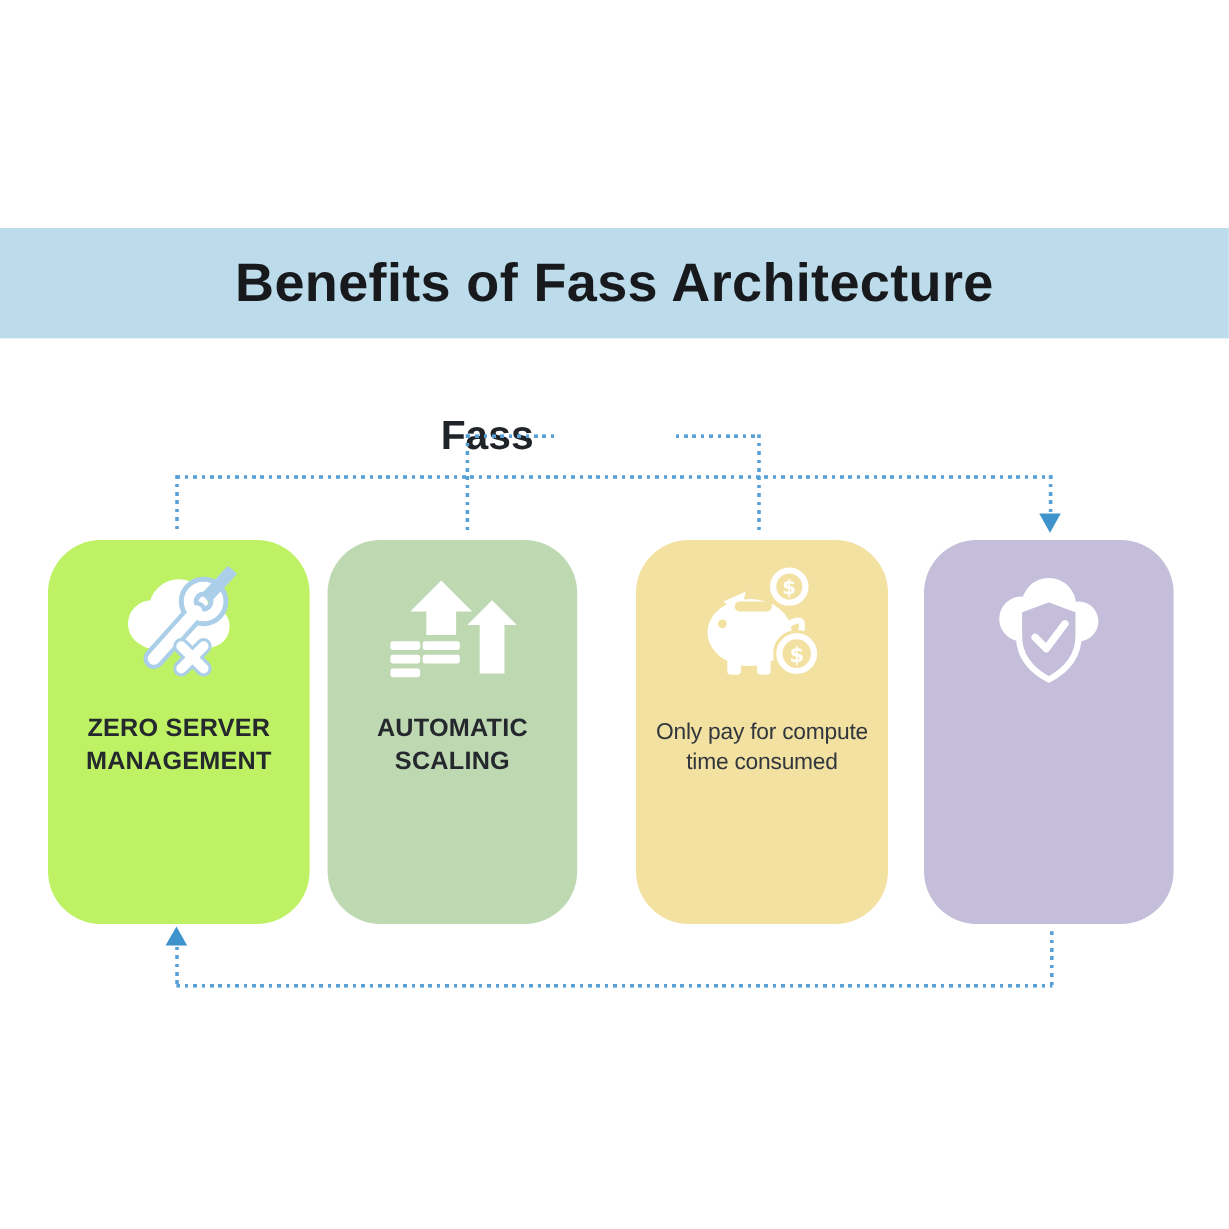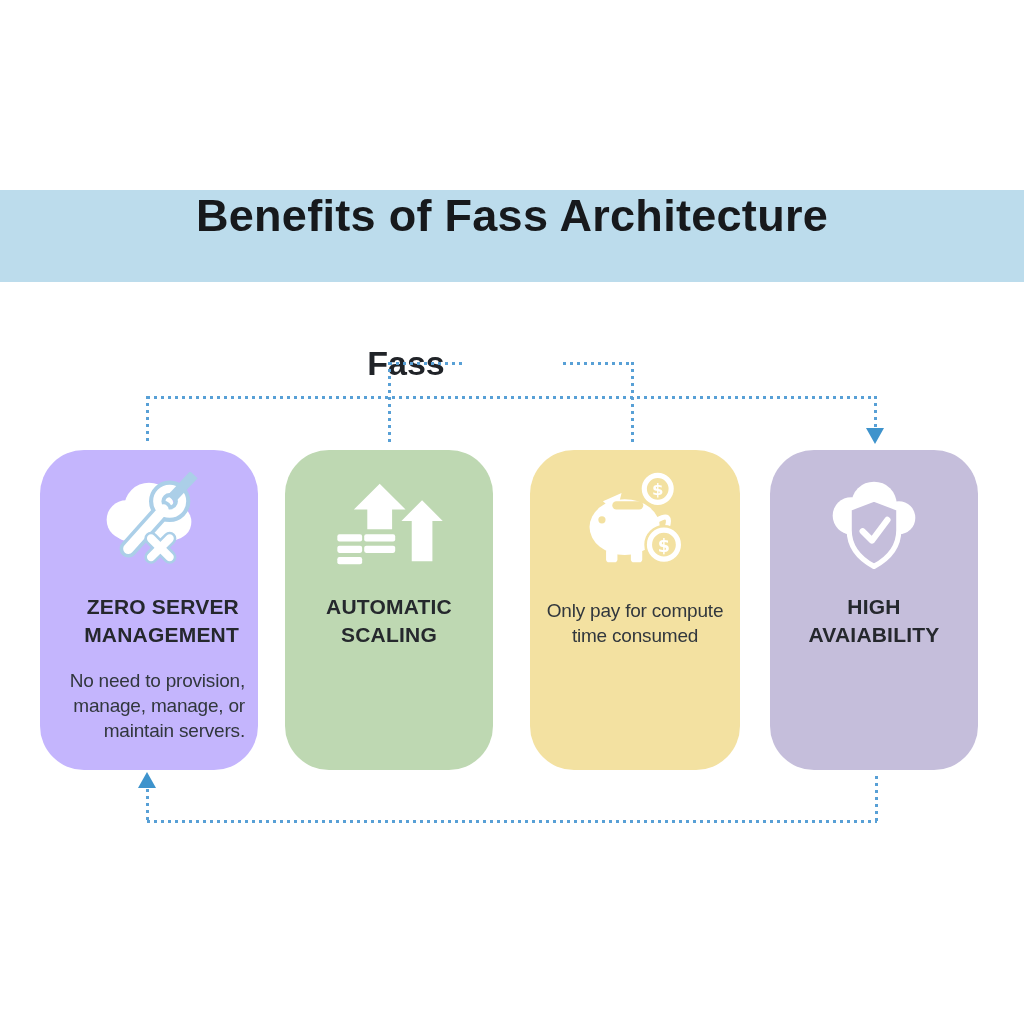"Benefits of Fass Architecture" .banner { align-items: flex-start -> center }
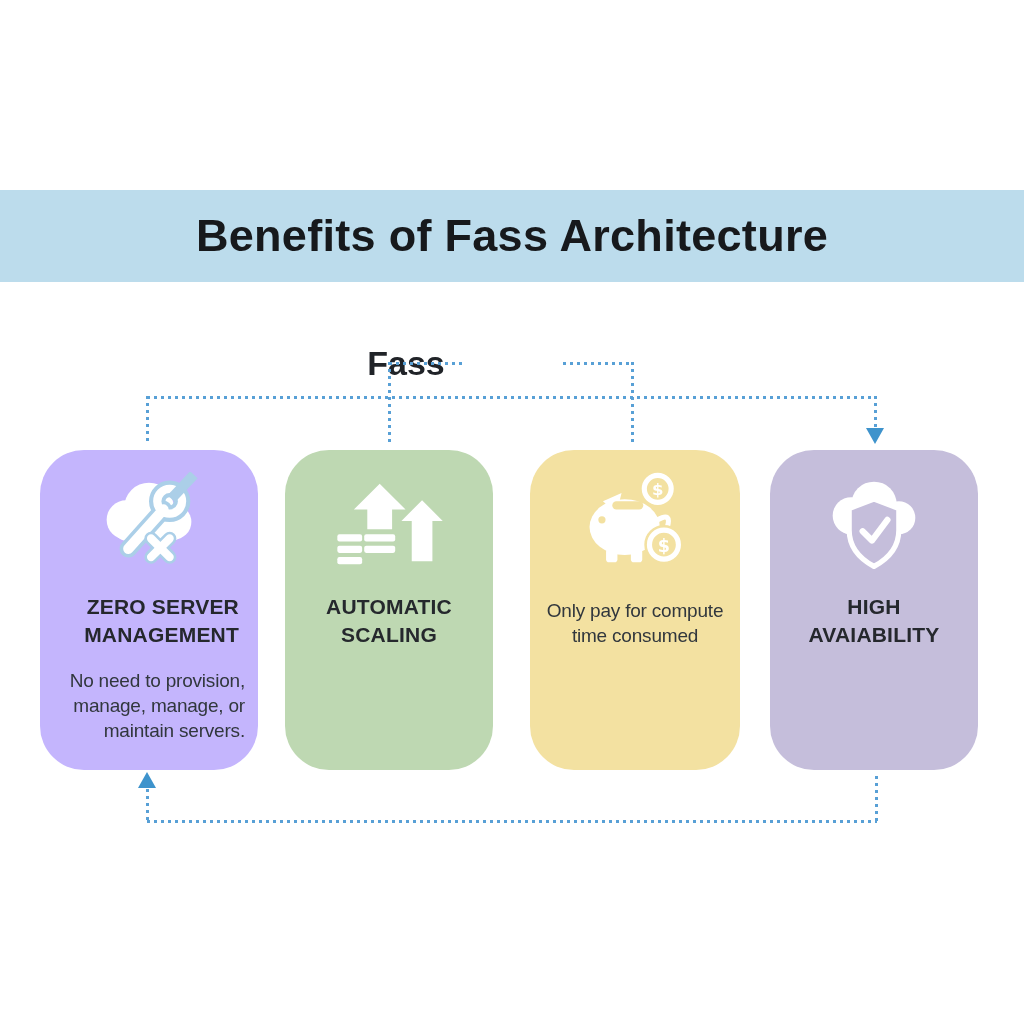"ZERO SERVER MANAGEMENT" div.card { background: #c4b5fd -> #bef264; text-align: right -> none }
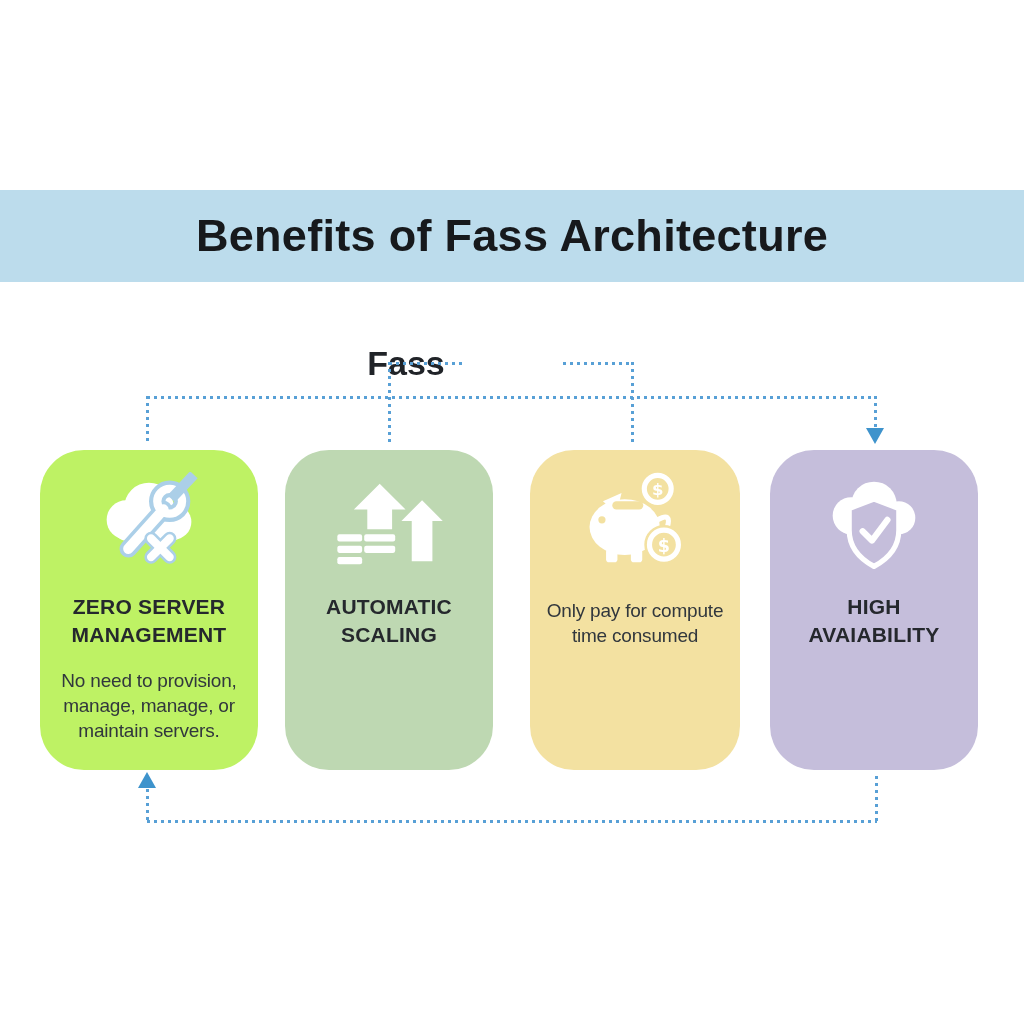"AUTOMATIC SCALING" .card-2 { left: 285px -> 273px }
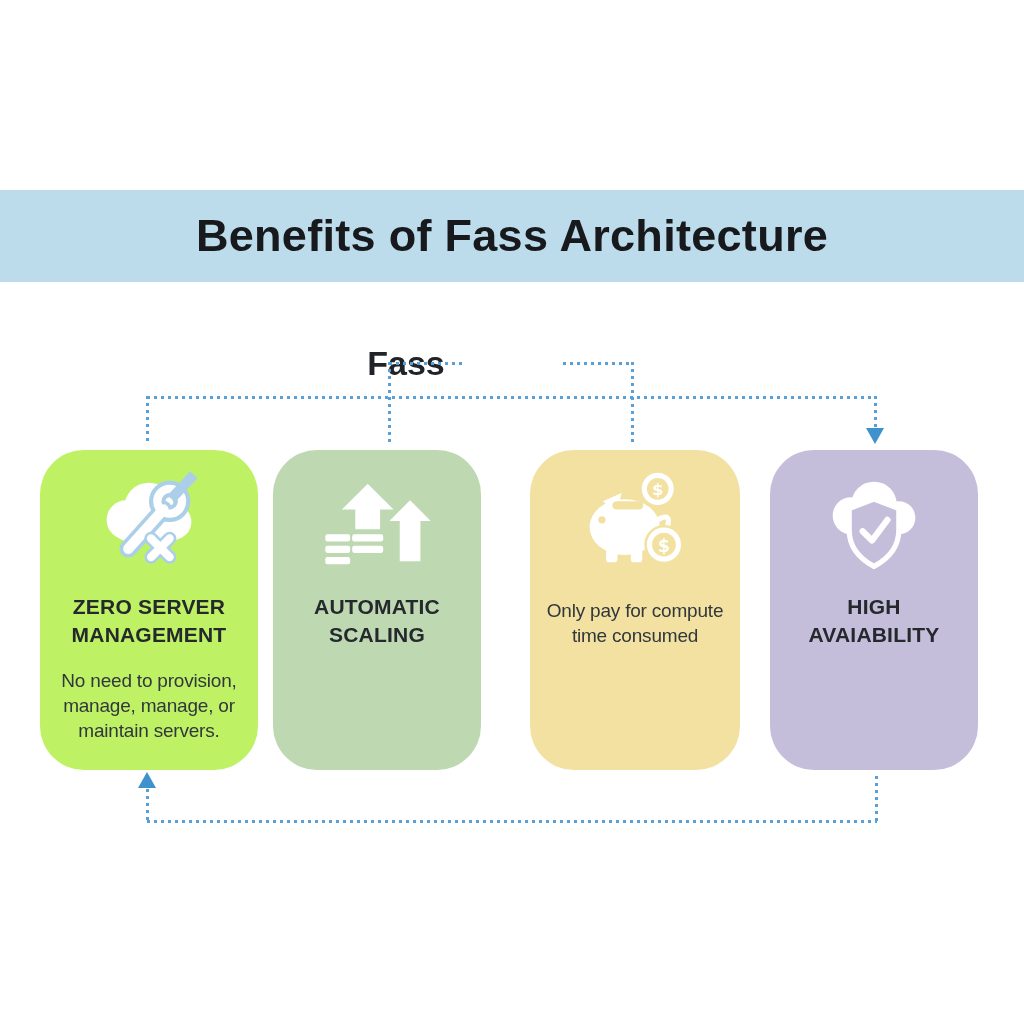"HIGH AVAIABILITY" div.card-title { html: <div> <span>HIGH AVAIABILITY</span> </div> -> none }
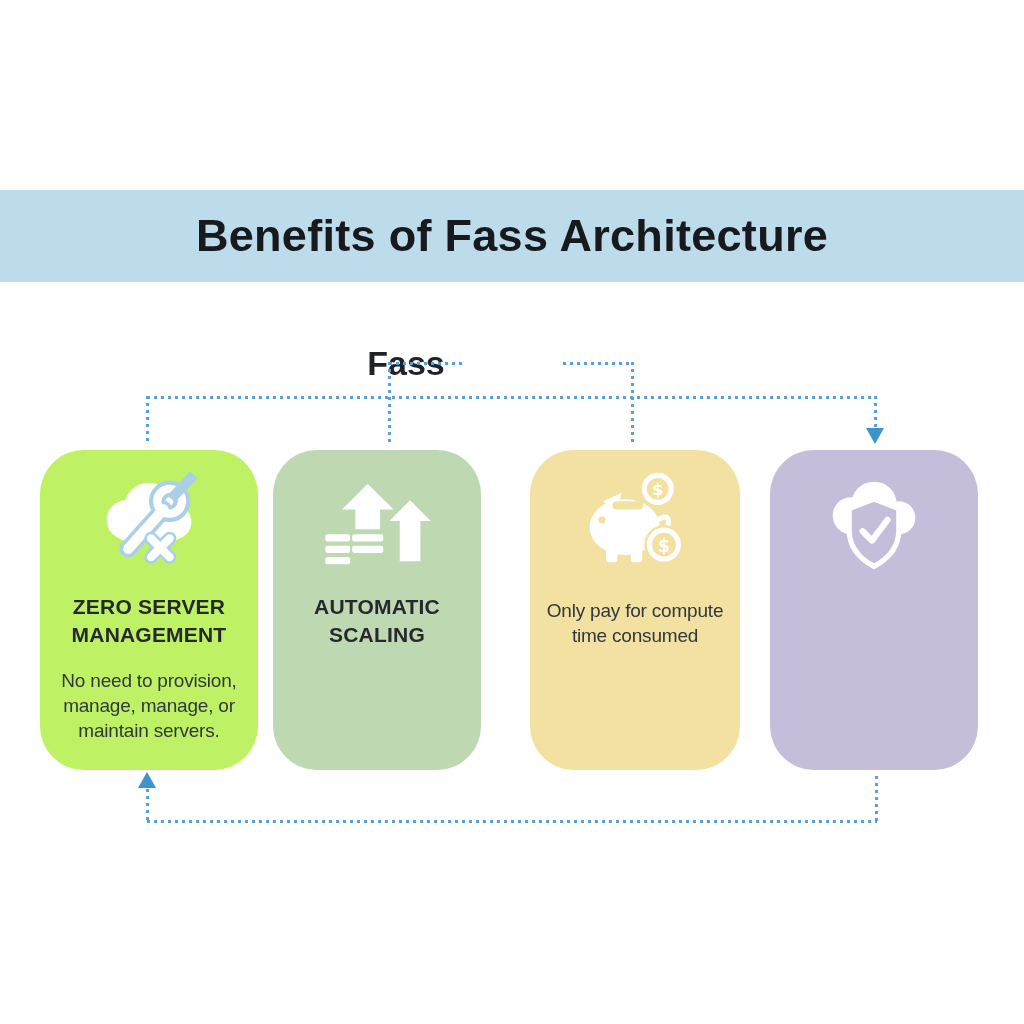"No need to provision, manage," p.card-desc { html: <p>No need to provision, manage, manage, or maintain servers.</p> -> none }
